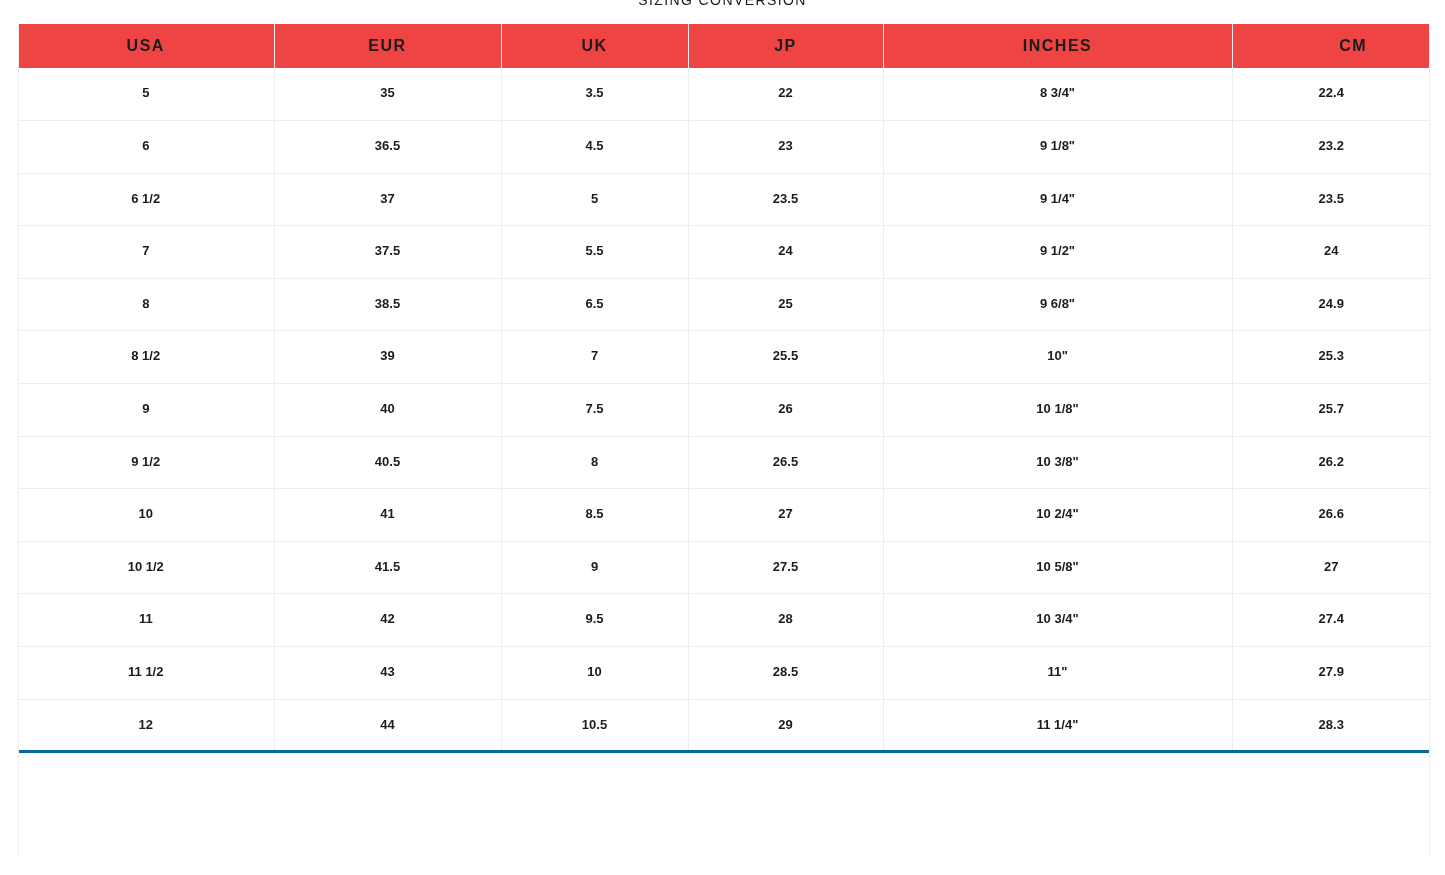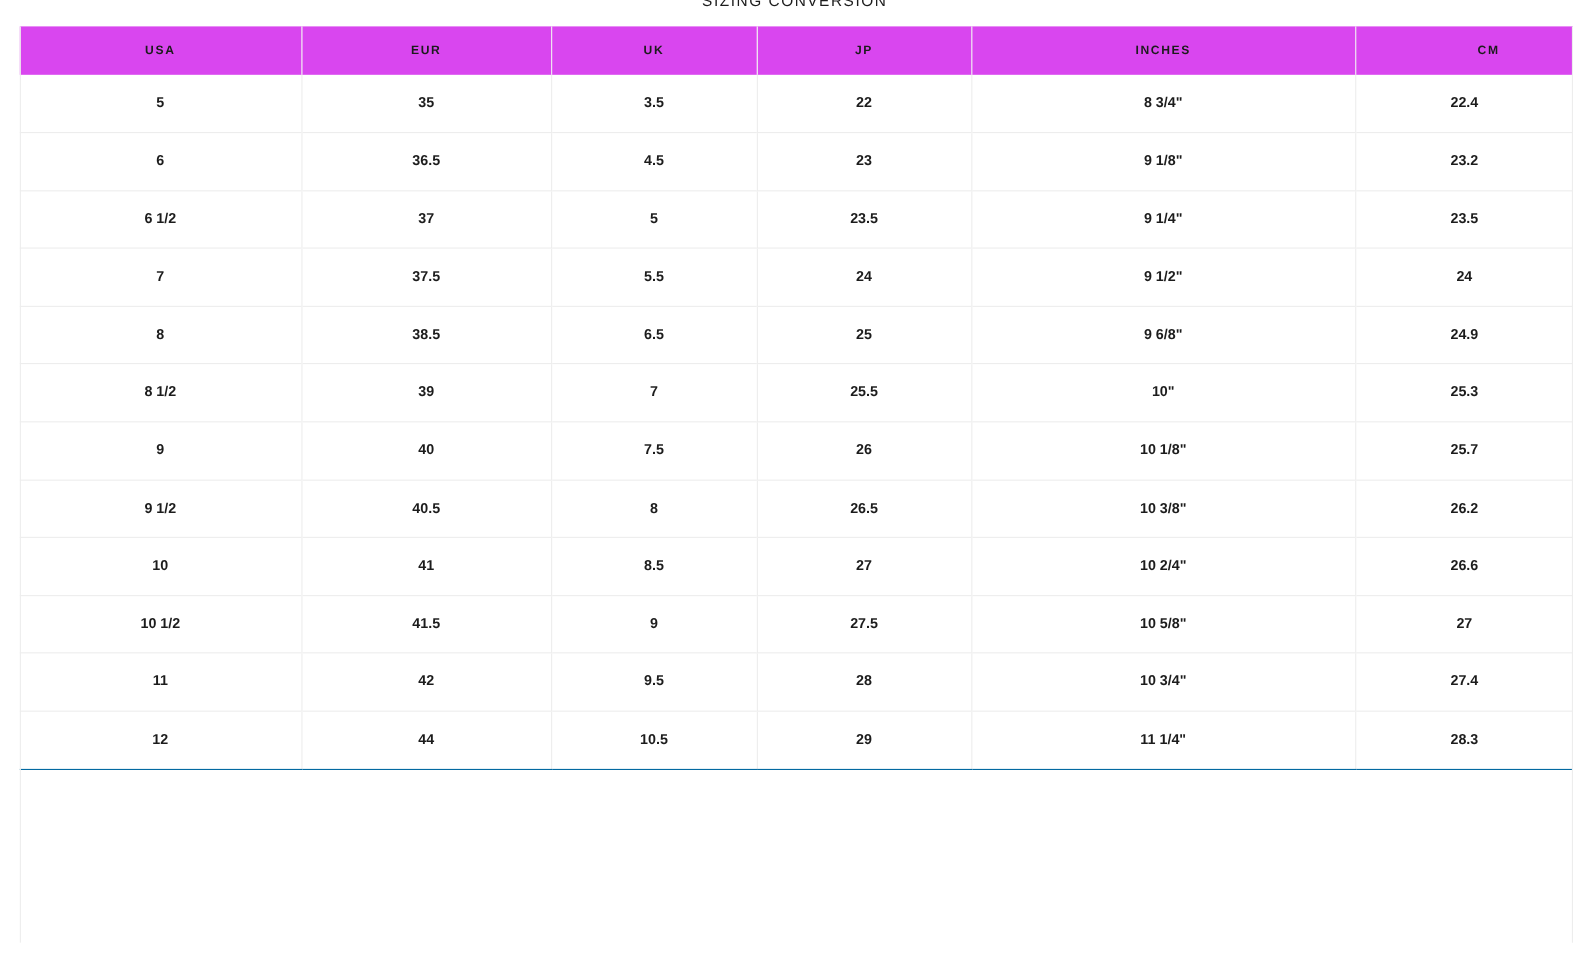"USA" table.size-table thead th { background: #d946ef -> #ef4444; font-size: 11px -> 16px }
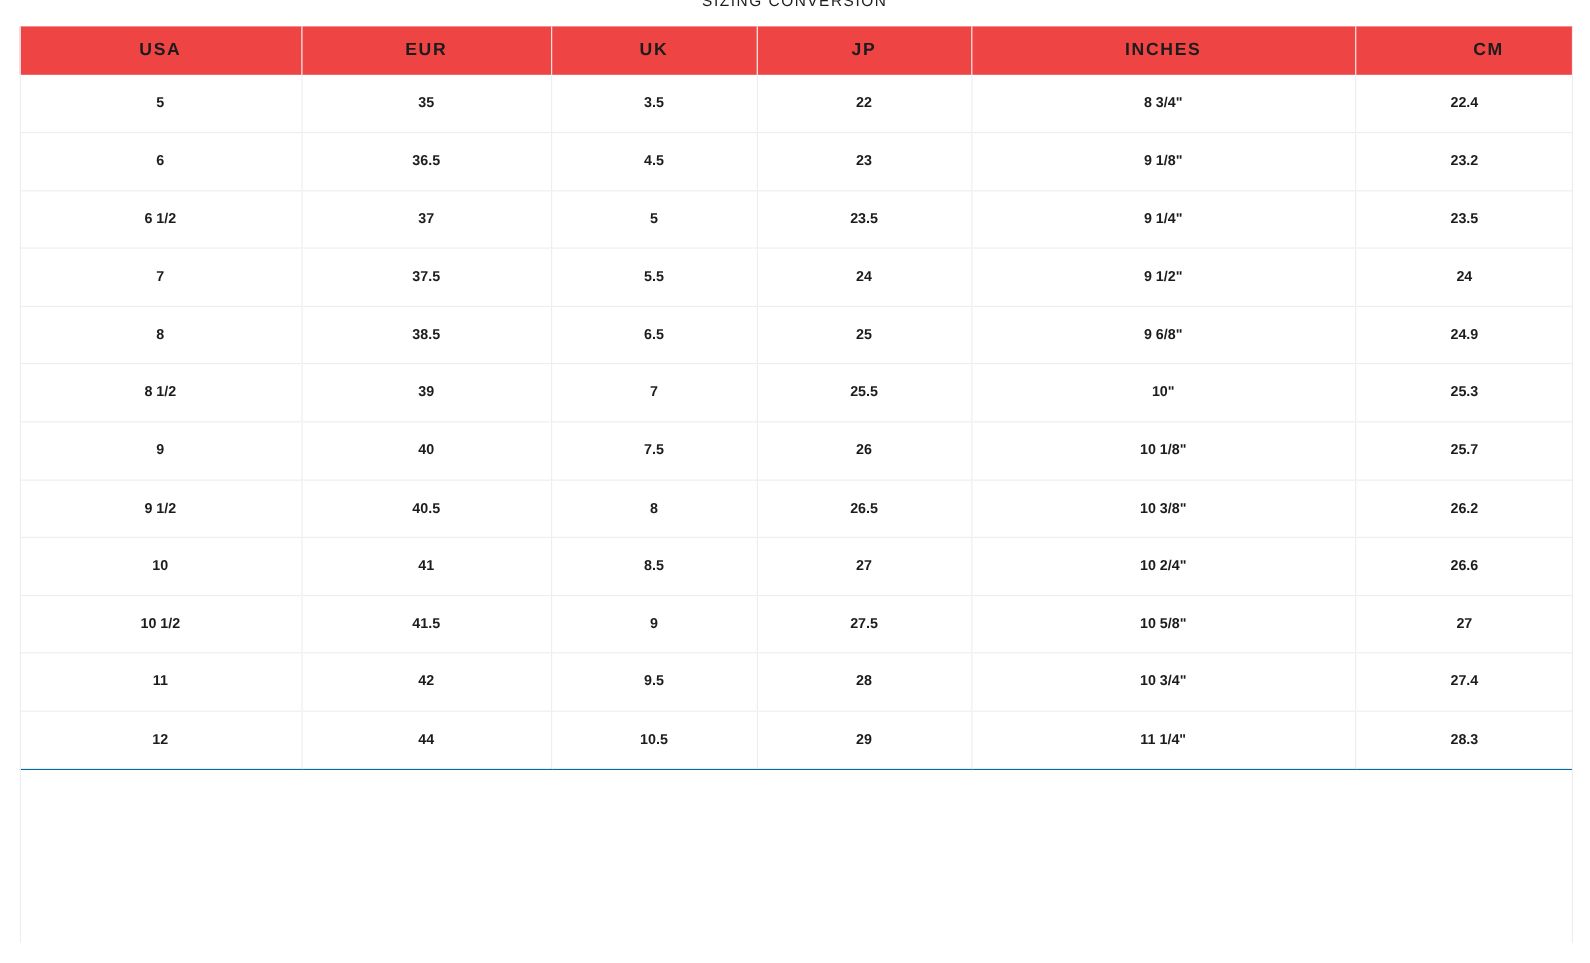"11 1/2" tr { html: none -> <tr> <td>11 1/2</td> <td>43</td> <td>10</td> <td>28.5</td> <td>11"</td> <td>27.9</td> </tr> }
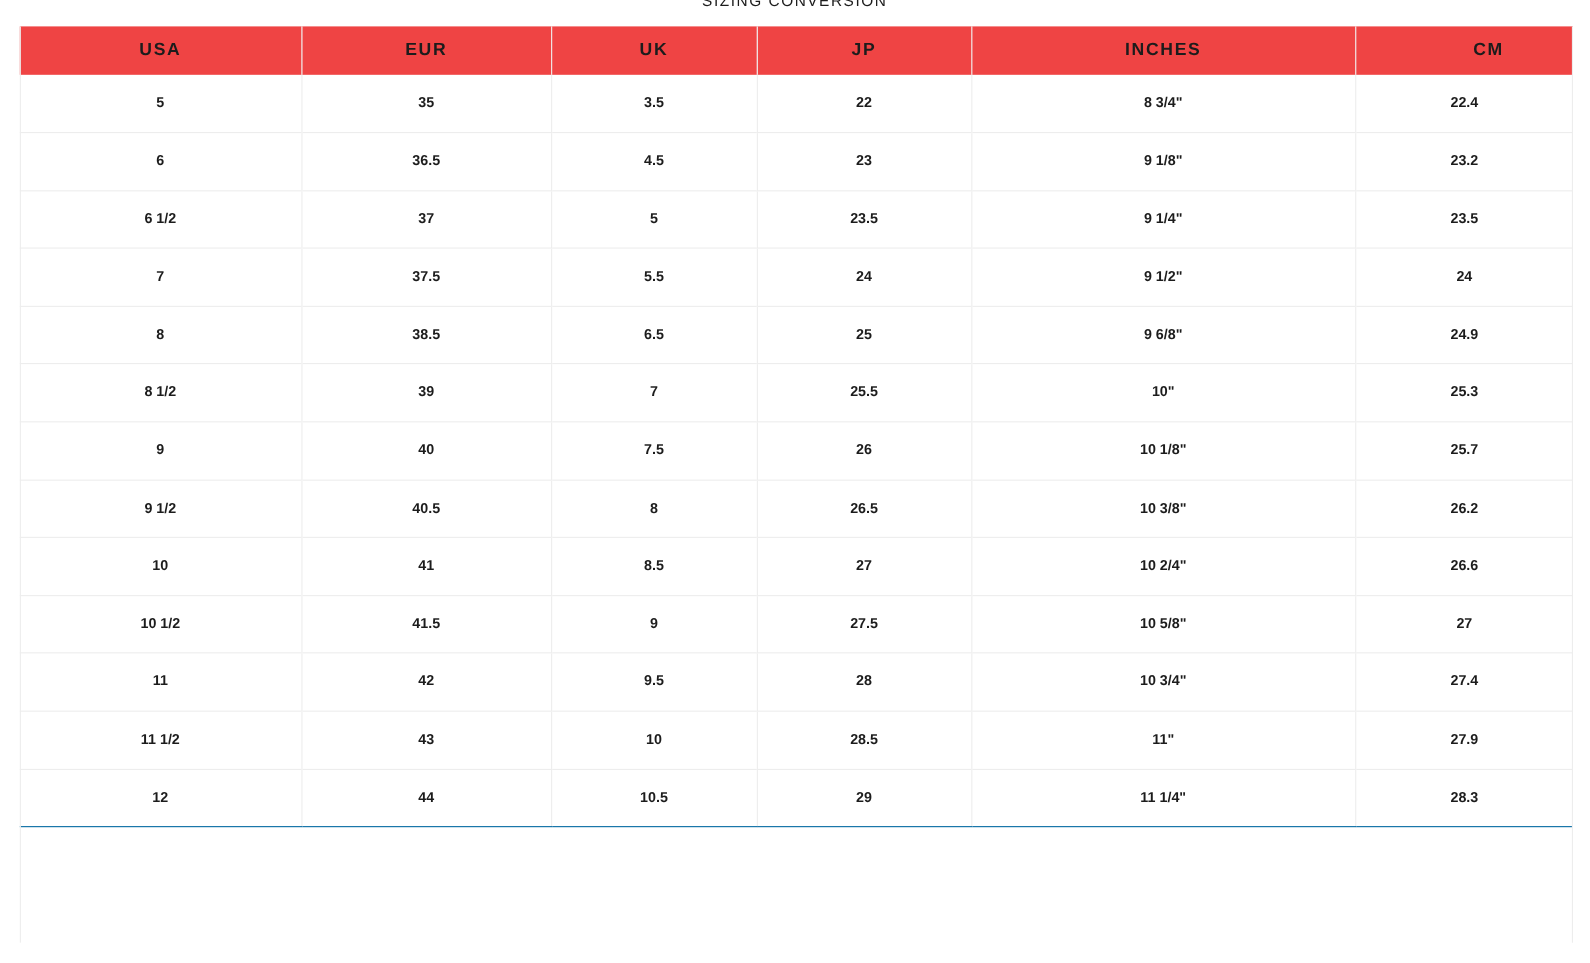"12" table.size-table tbody tr:last-child td { border-bottom: 1px solid #0369a1 -> 3px solid #0369a1 }
